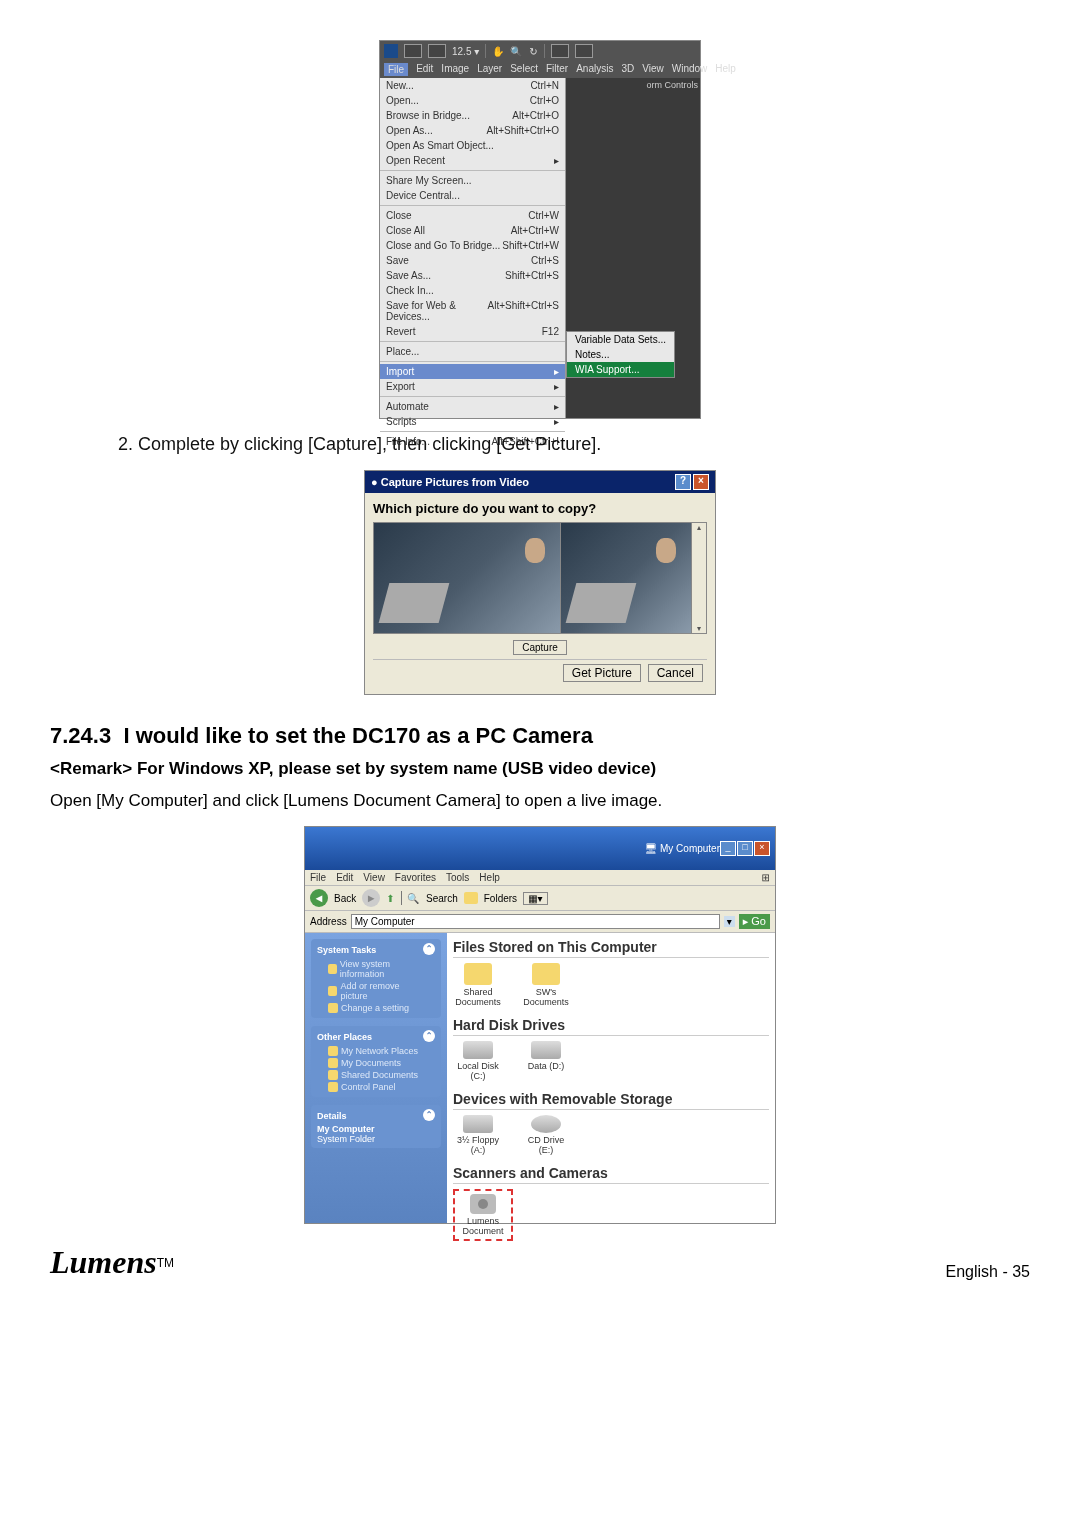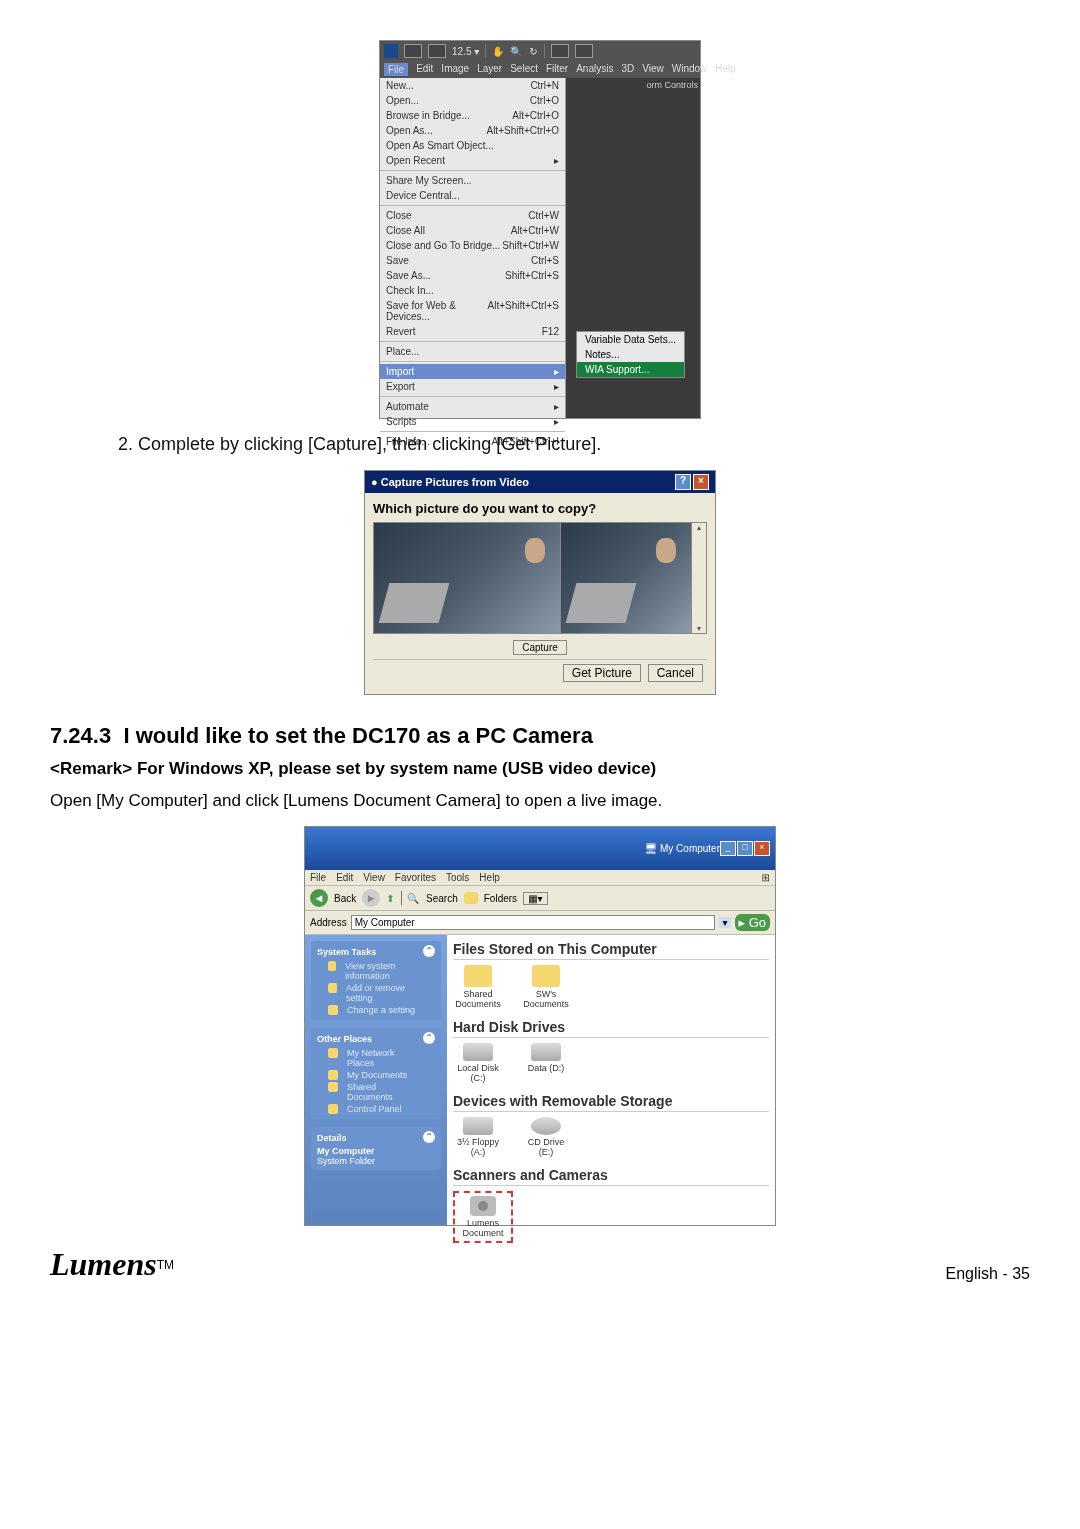"Variable Data Sets..." .ps-sub { left: 10px -> 0 }
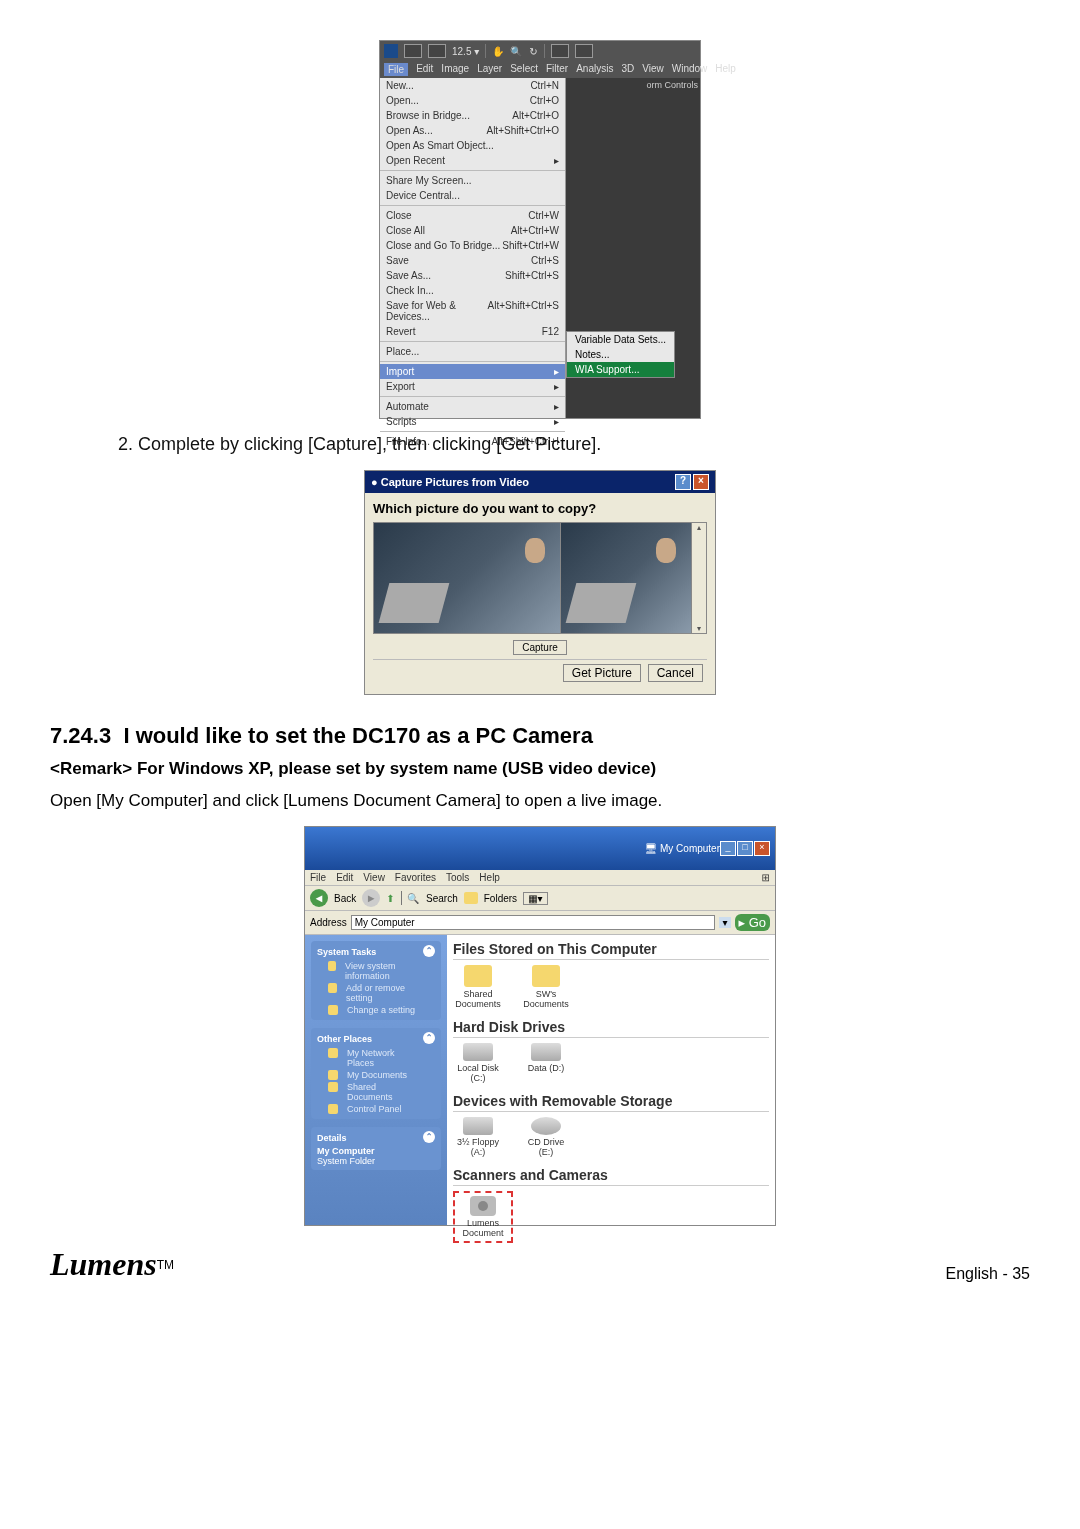"▸ Go" .ex-go { border-radius: 6px -> 0; font-size: 13px -> 11px }
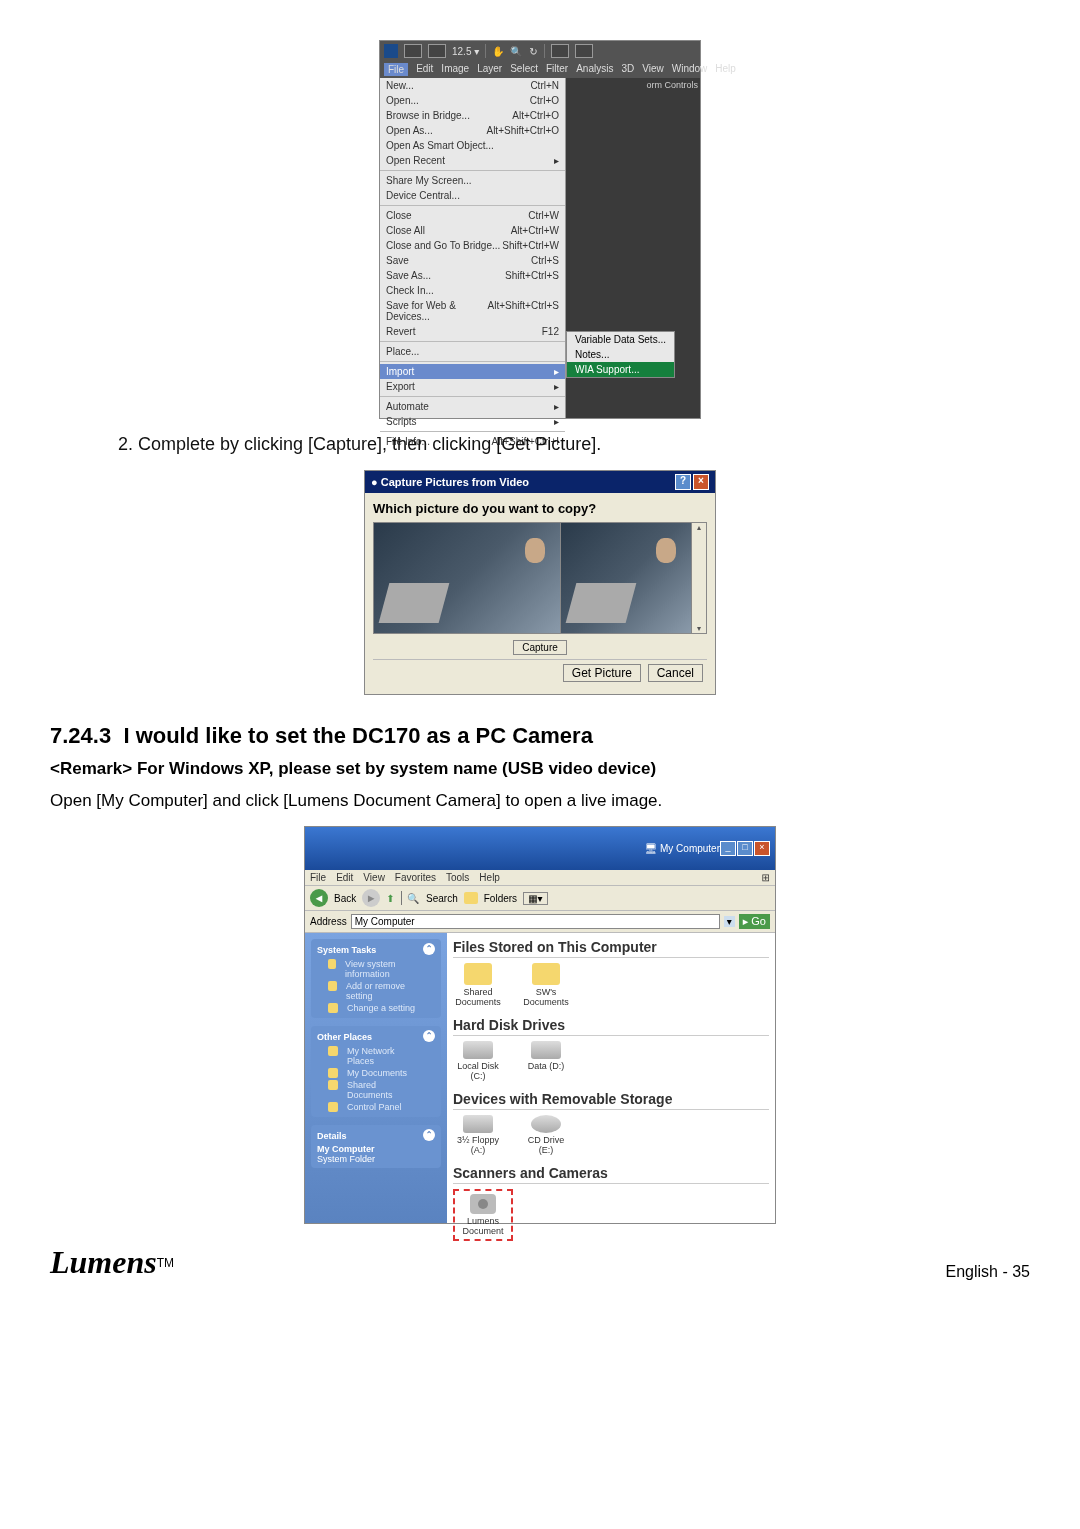"View system information" .ex-panel-item { align-items: flex-start -> center; gap: 9px -> 3px }
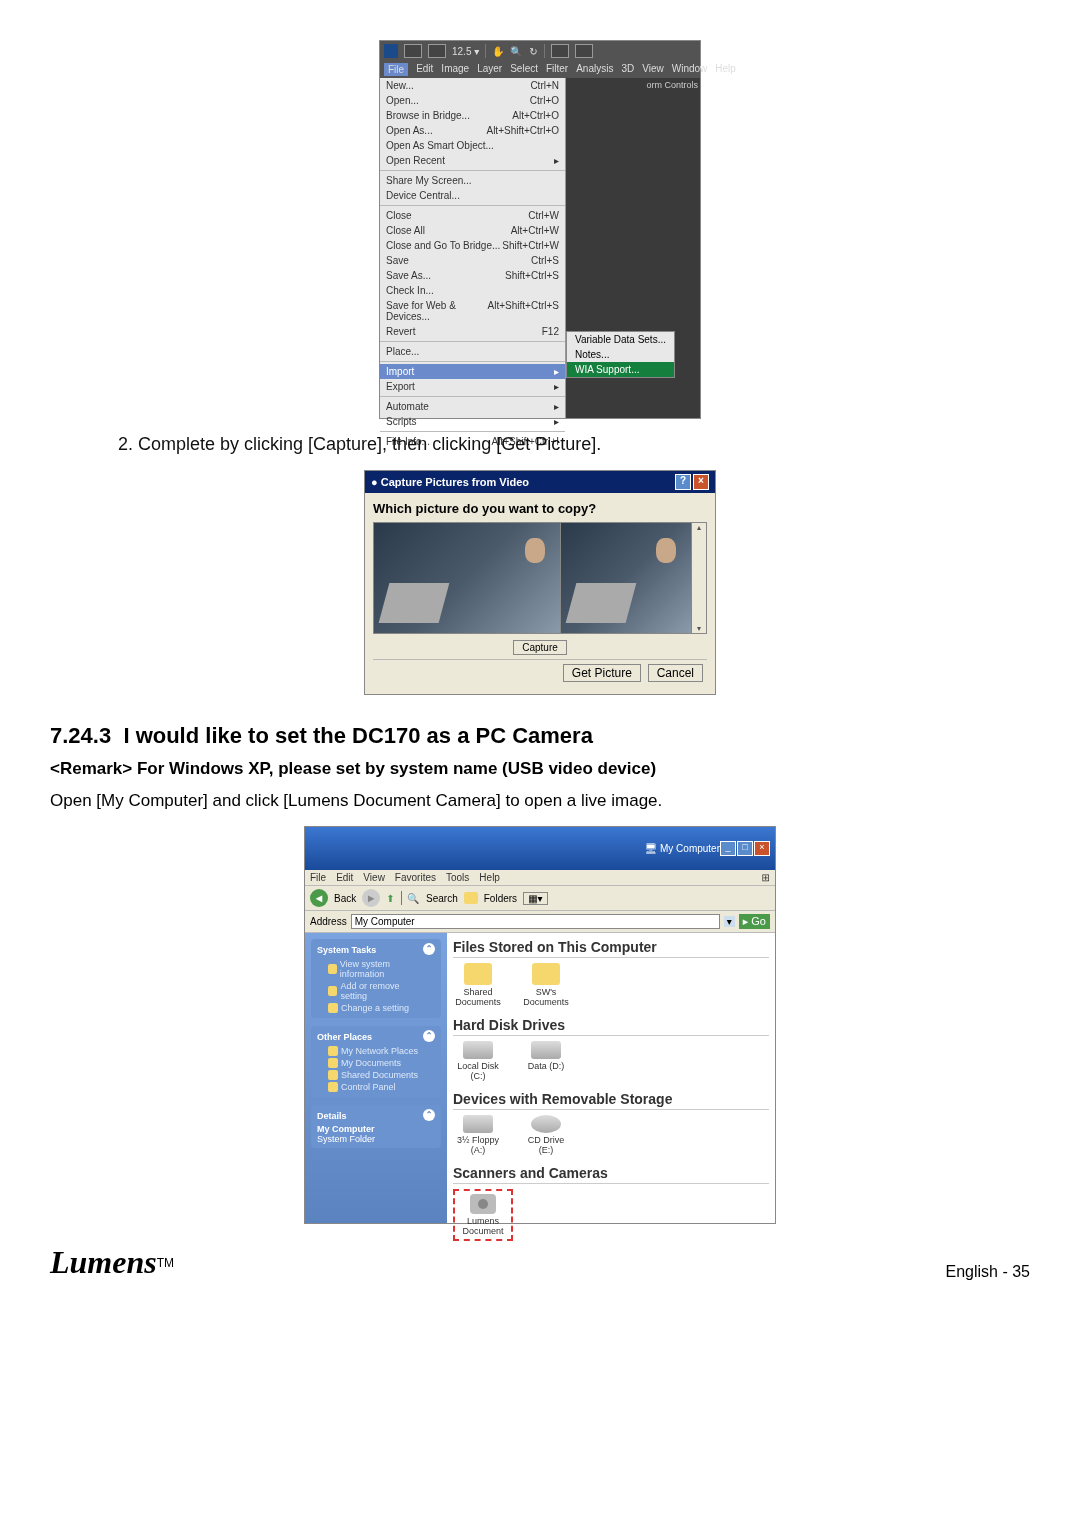"Add or remove setting" span { text: setting -> picture }
